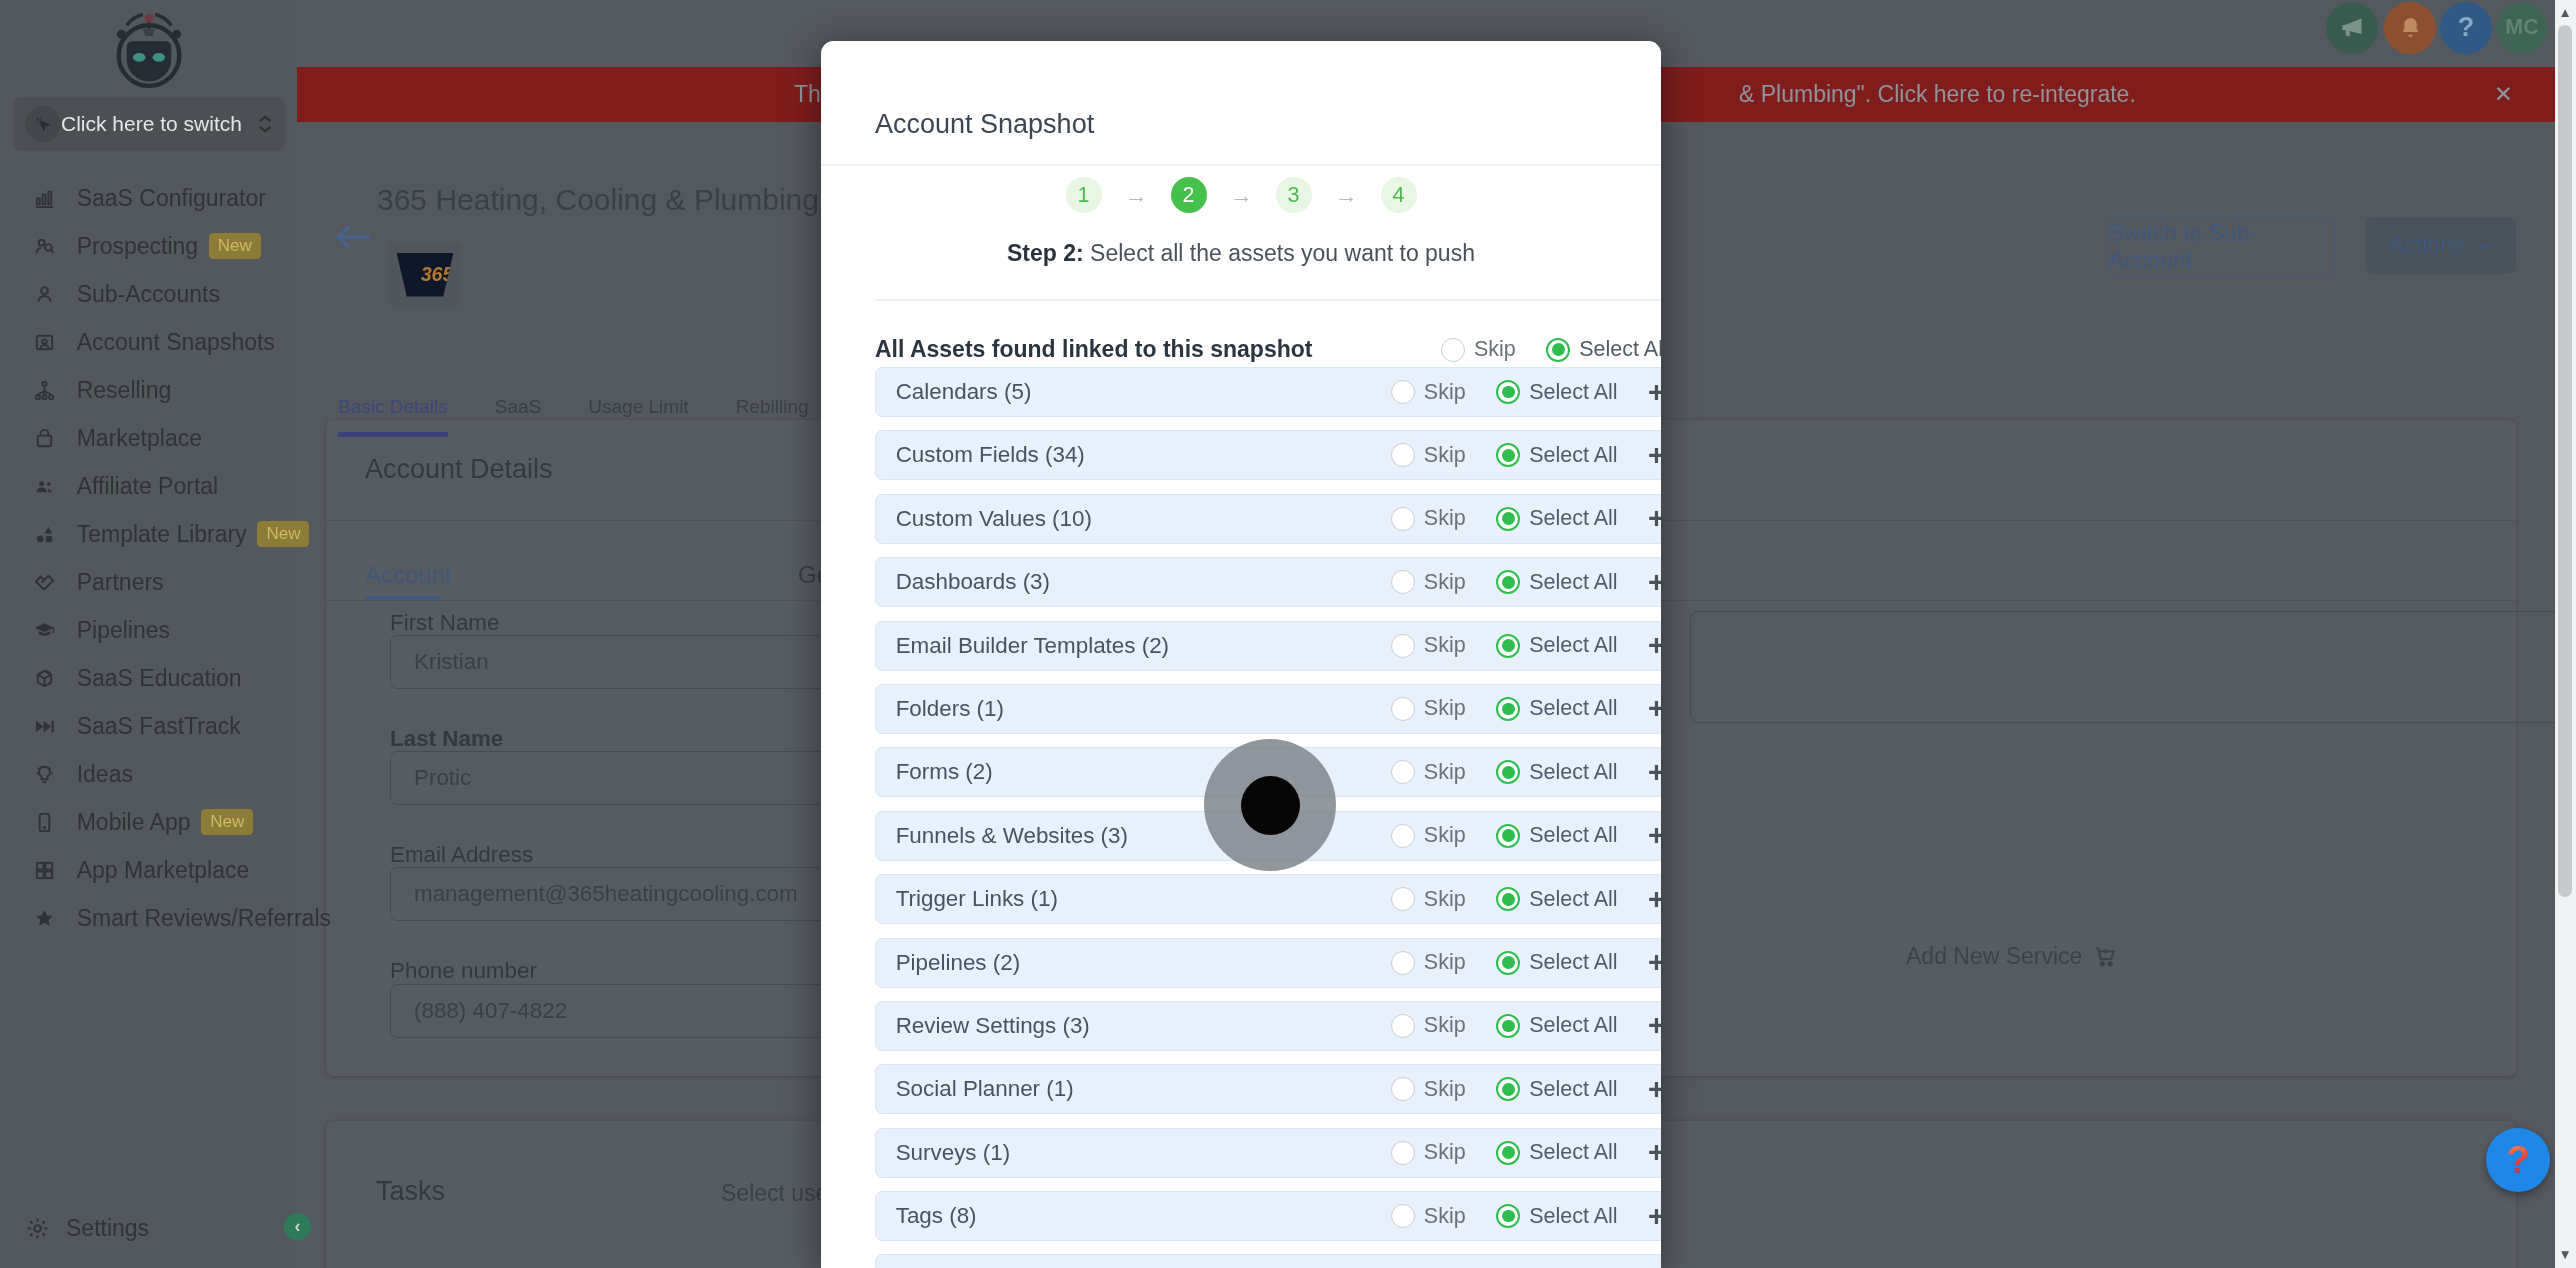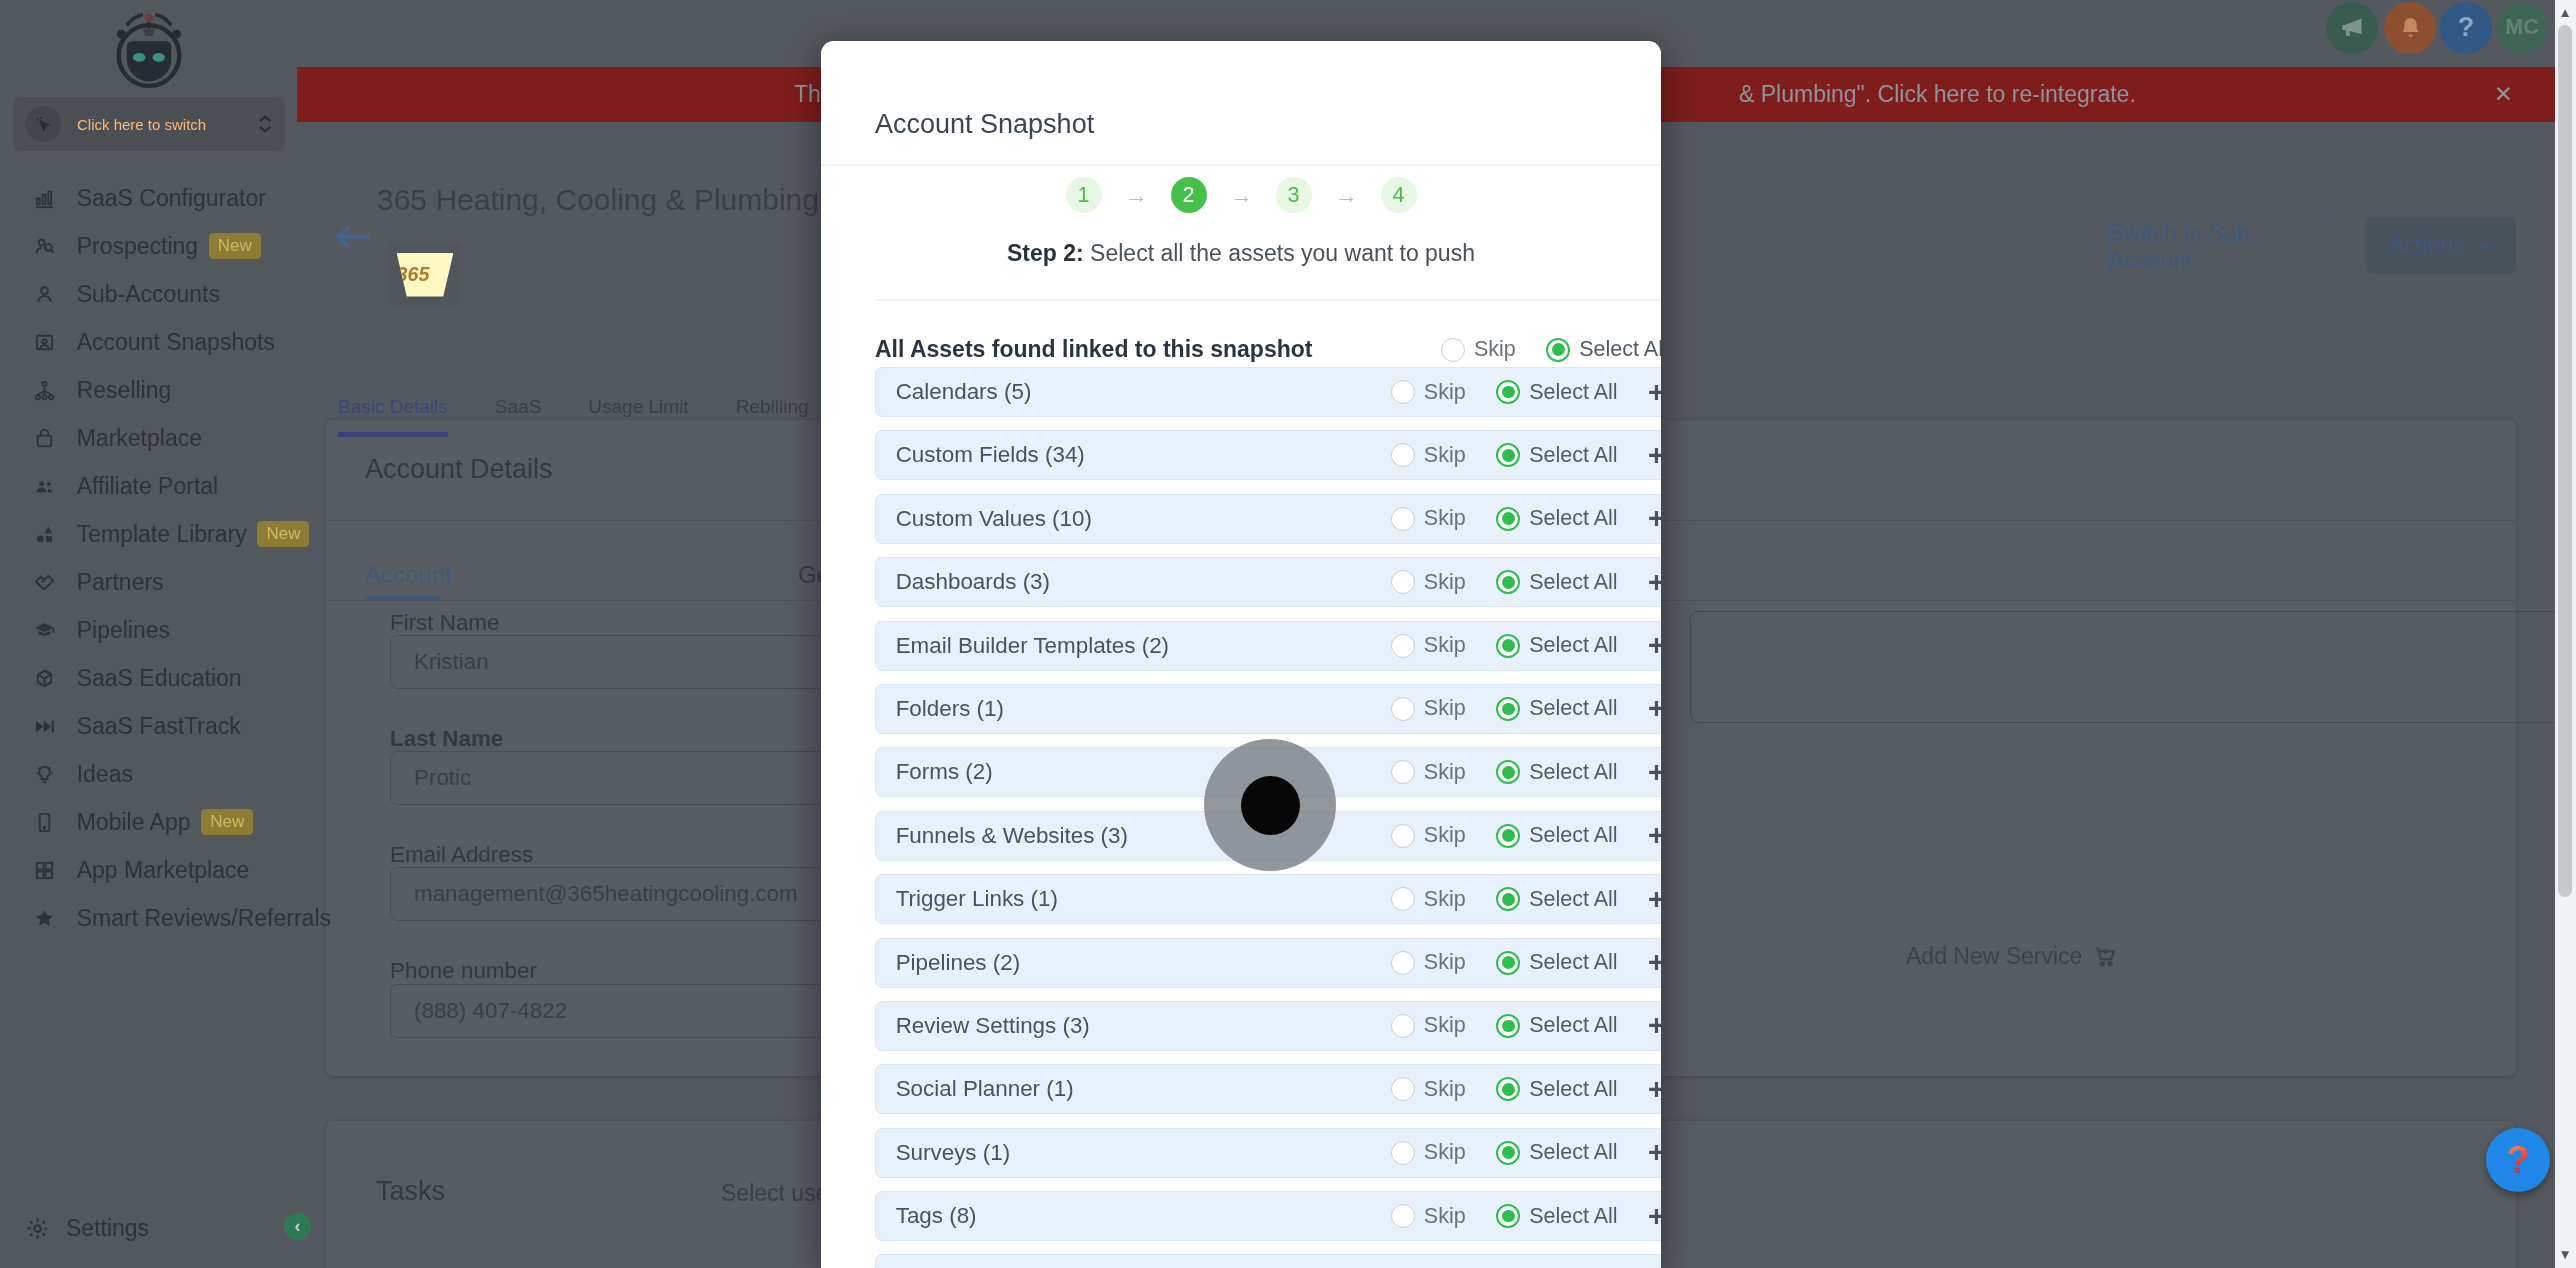"Click here to switch" .switcher .sw-label { color: #fdba74 -> #e5e5e5; font-size: 15px -> 21px; margin-left: 16px -> none }
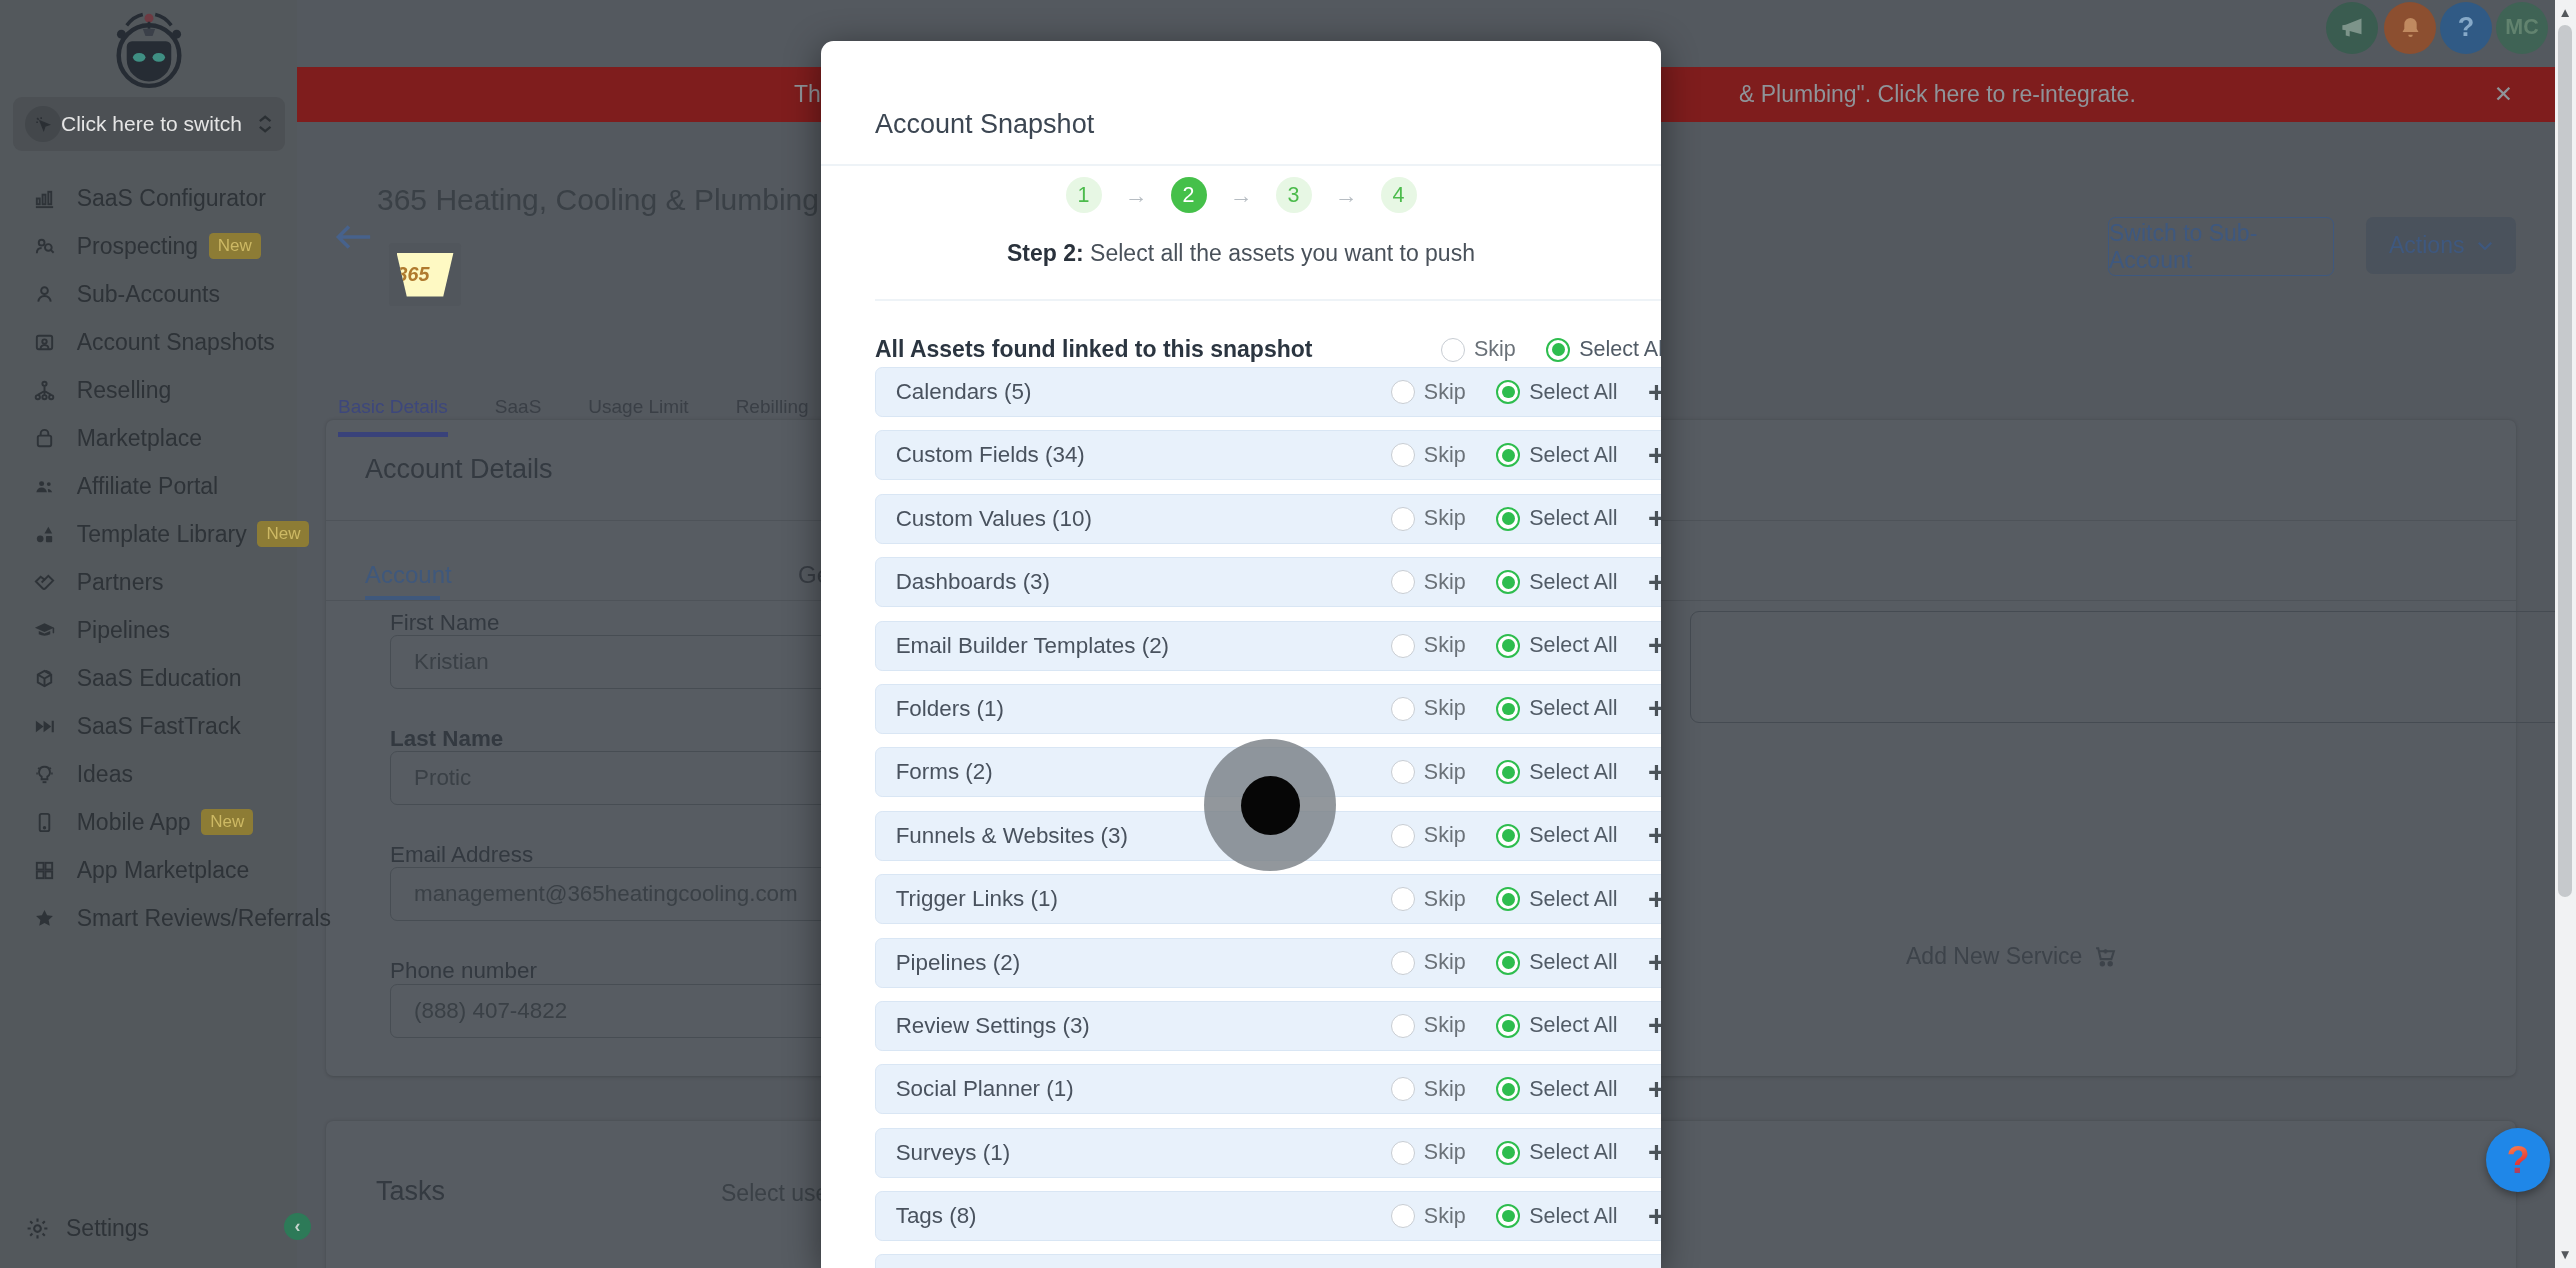"365" .biz-logo .trap { background: #fef9c3 -> #0f172a; justify-content: flex-start -> flex-end }
